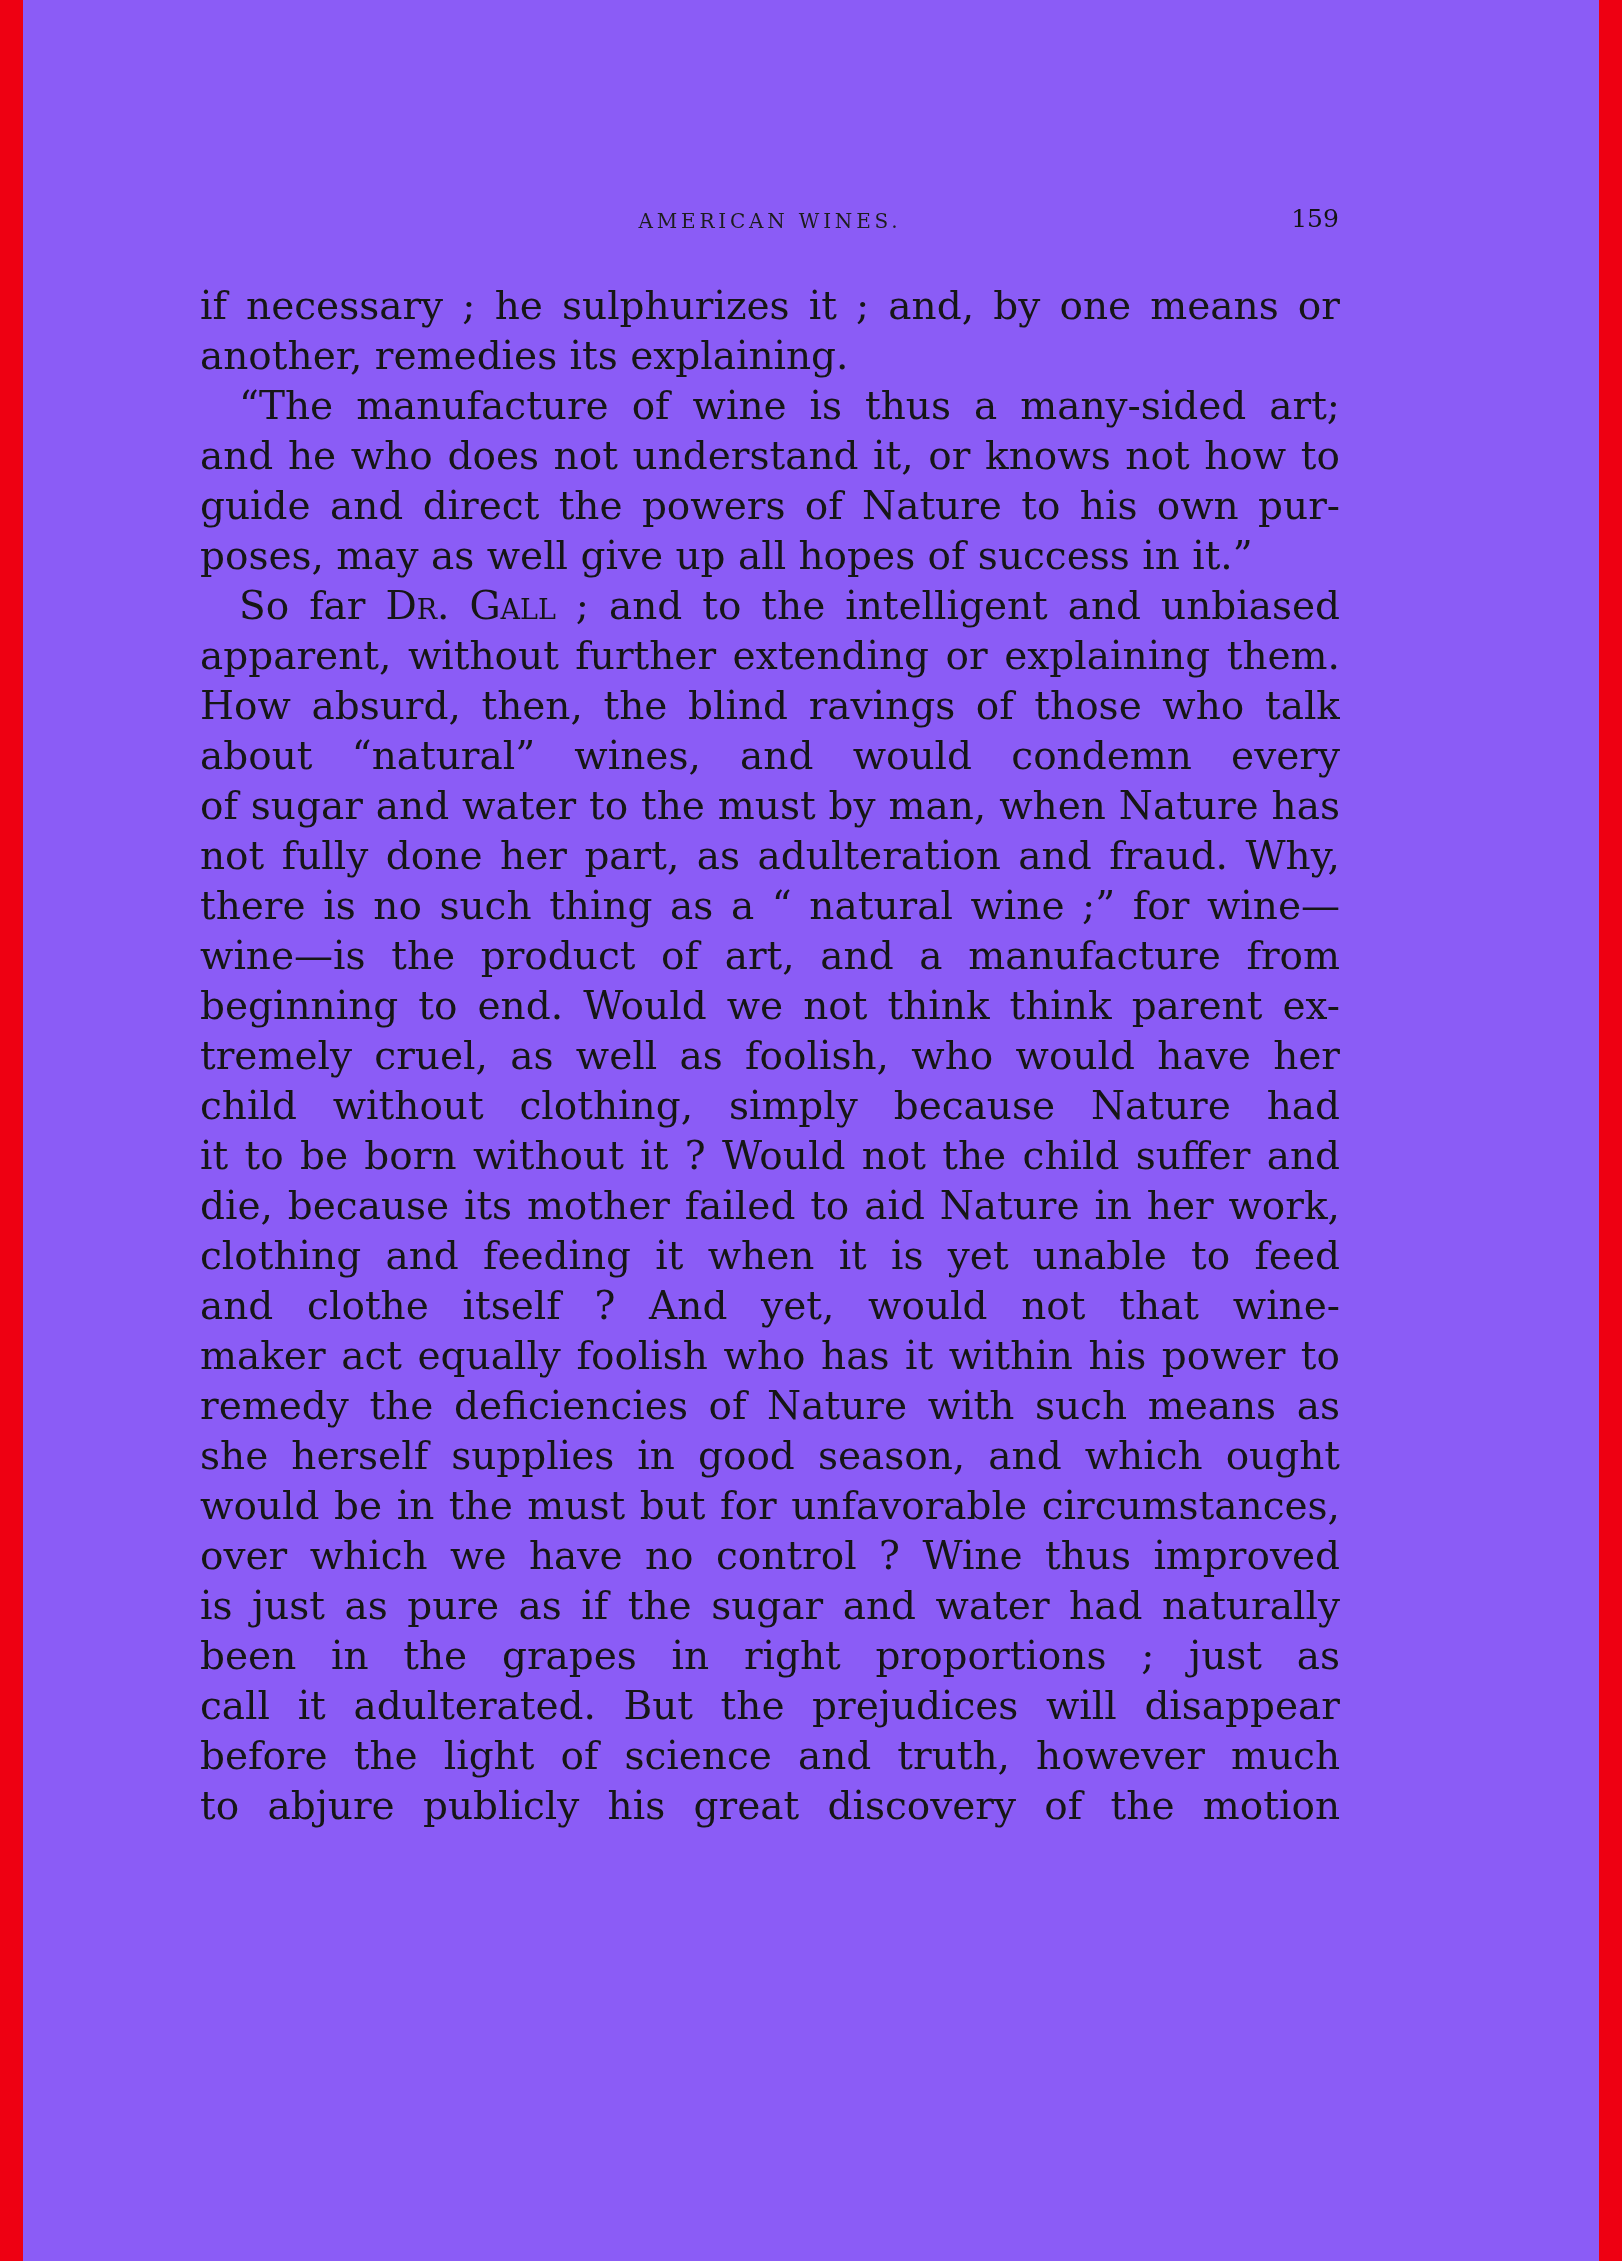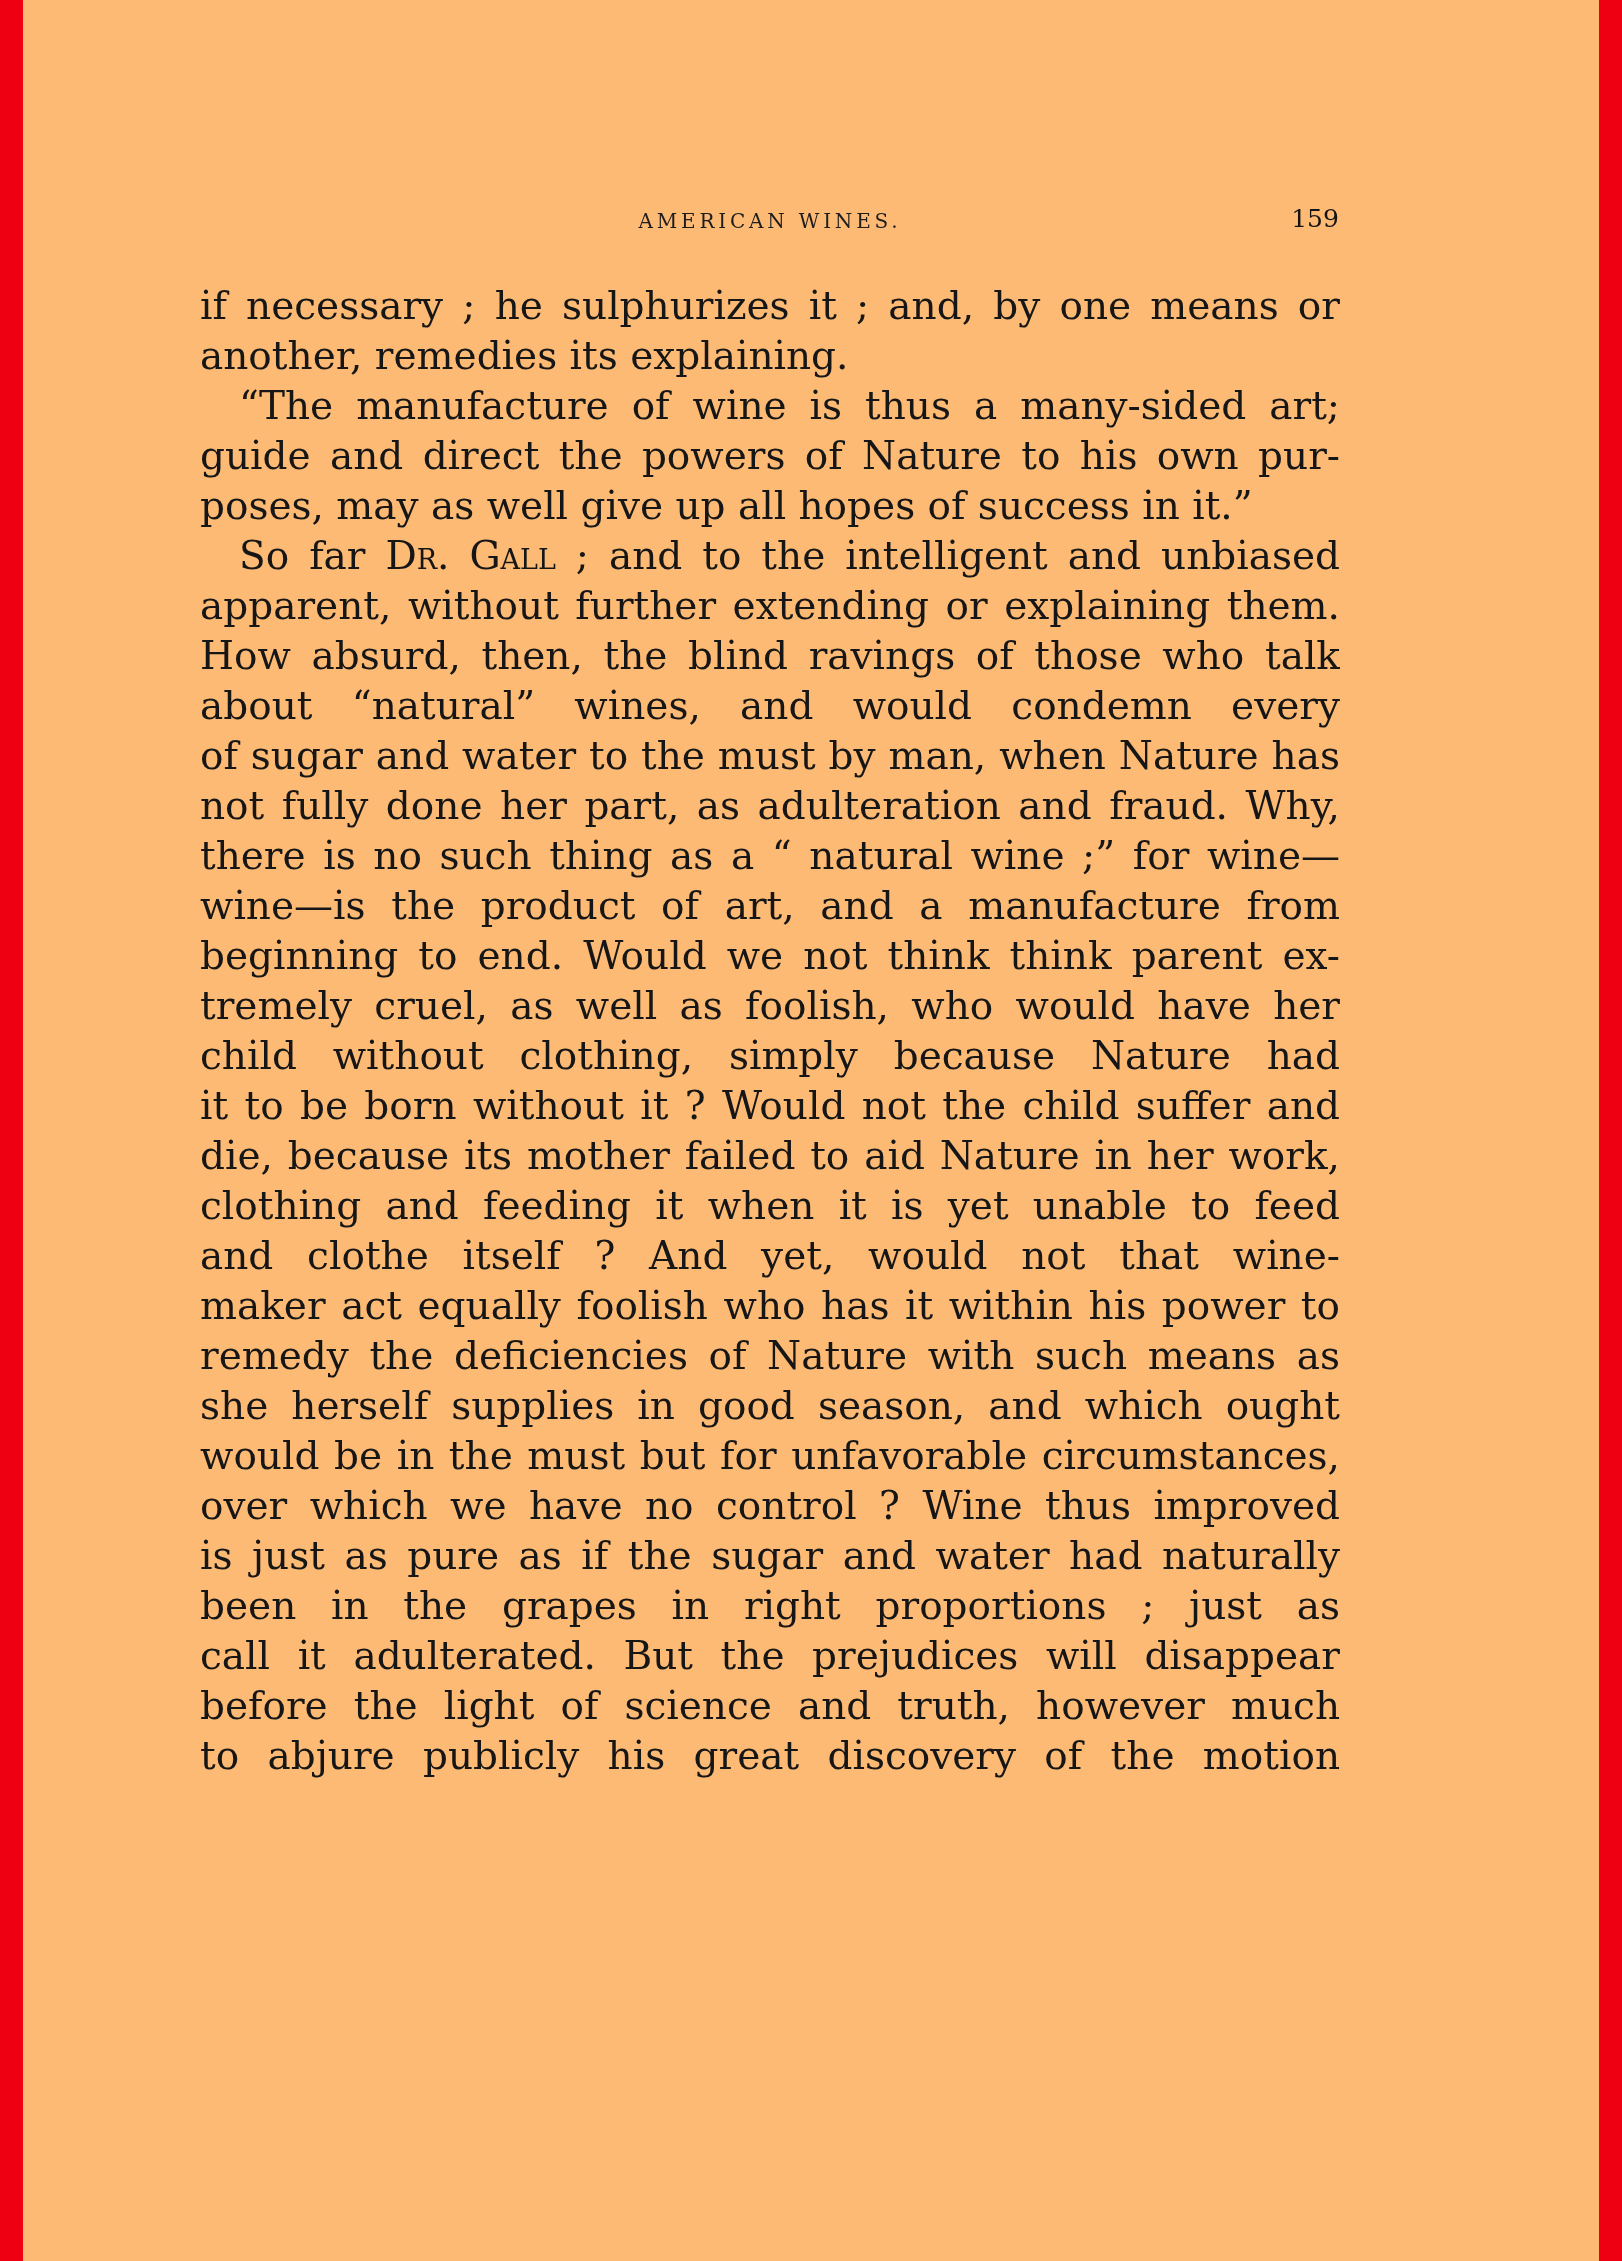"AMERICAN WINES." .canvas { background: #fdba74 -> #8b5cf6 }
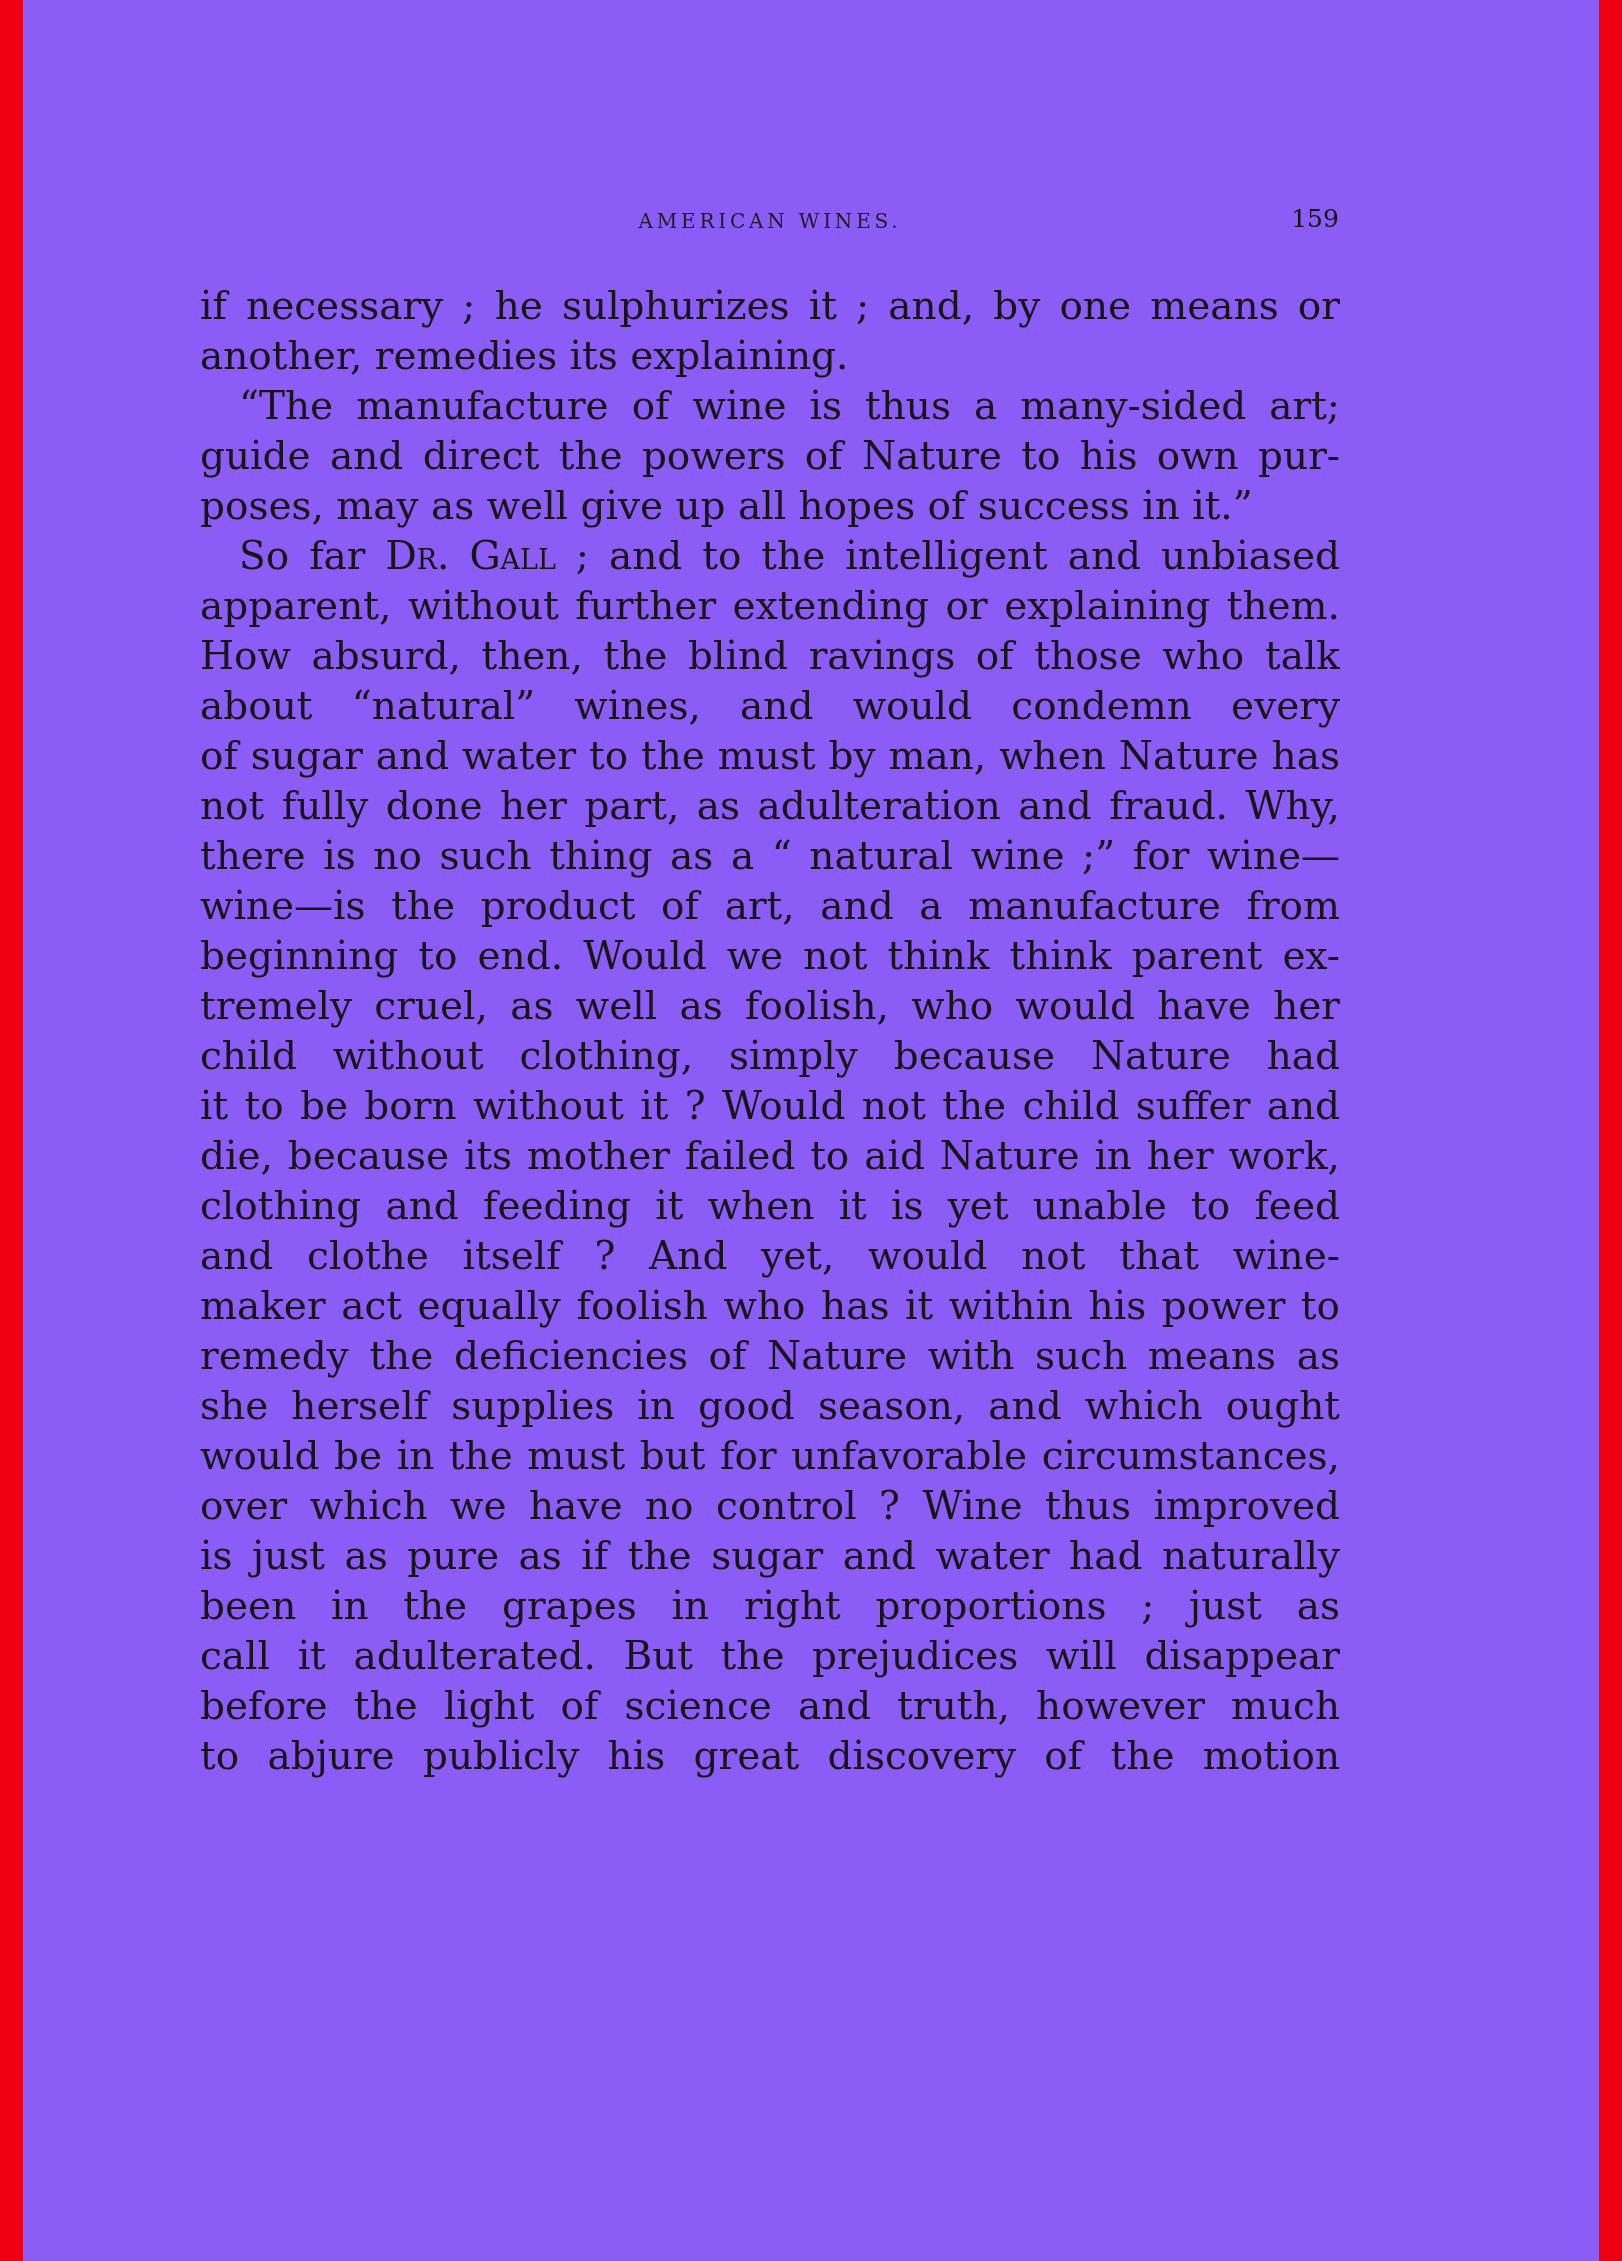"and he who does not" div.line { html: none -> <div>and he who does not understand it, or knows not how to</div> }
